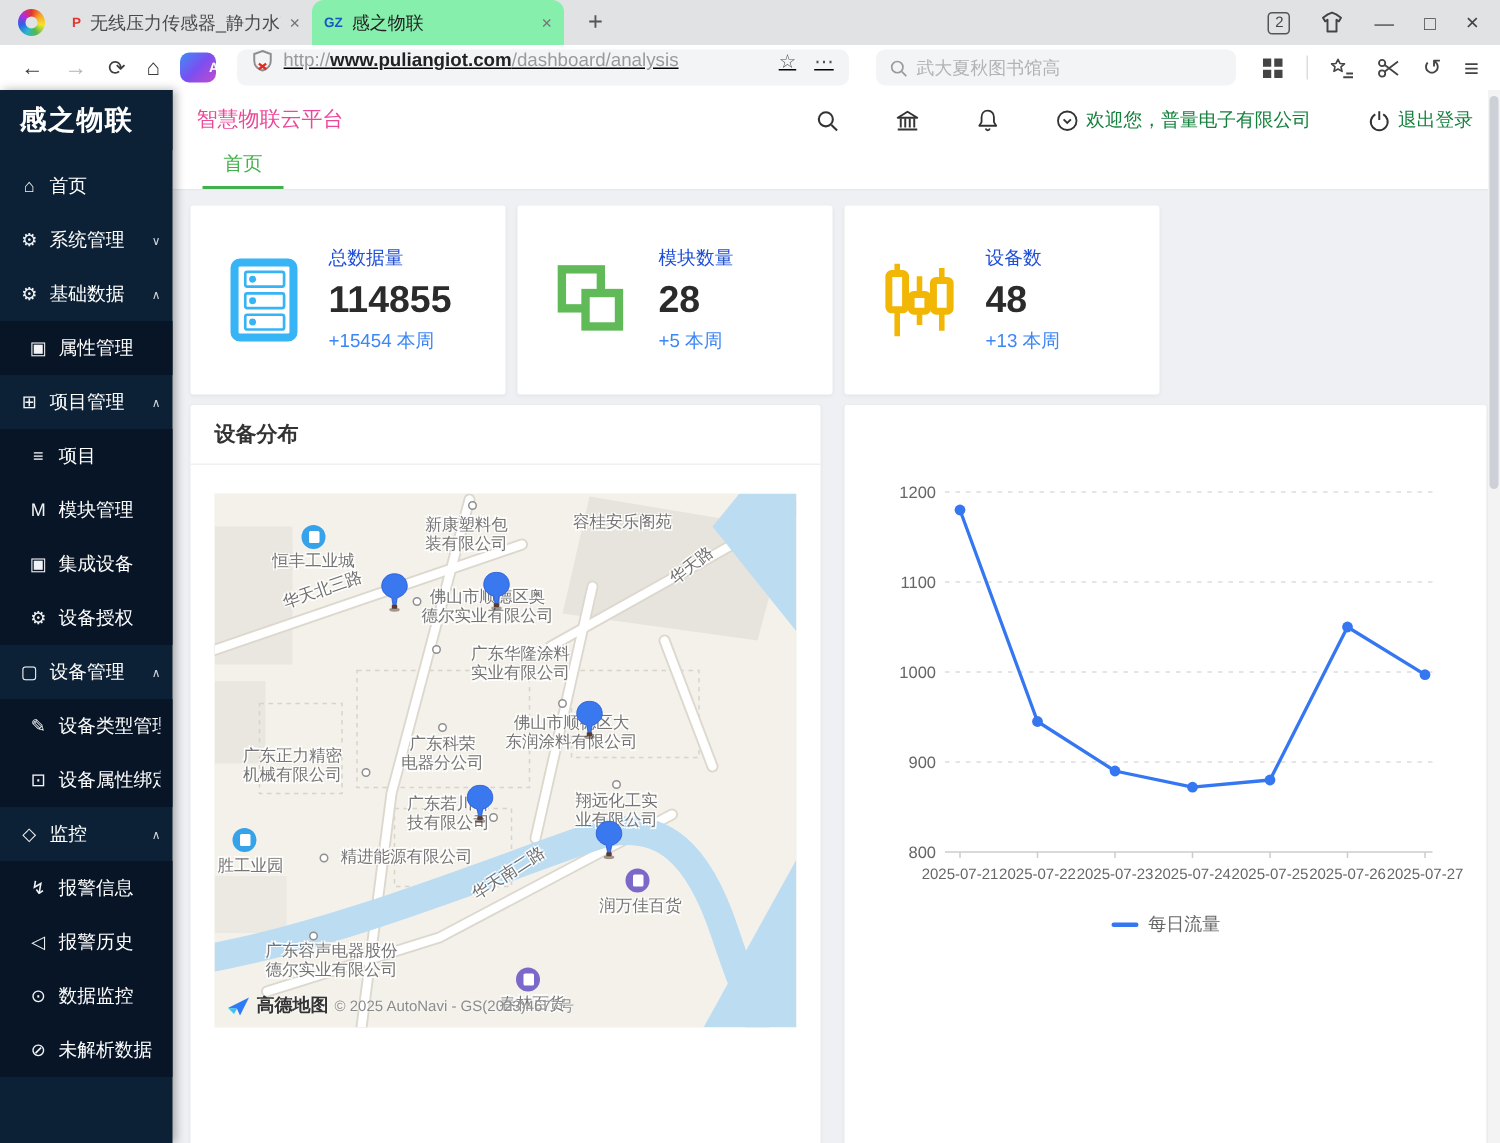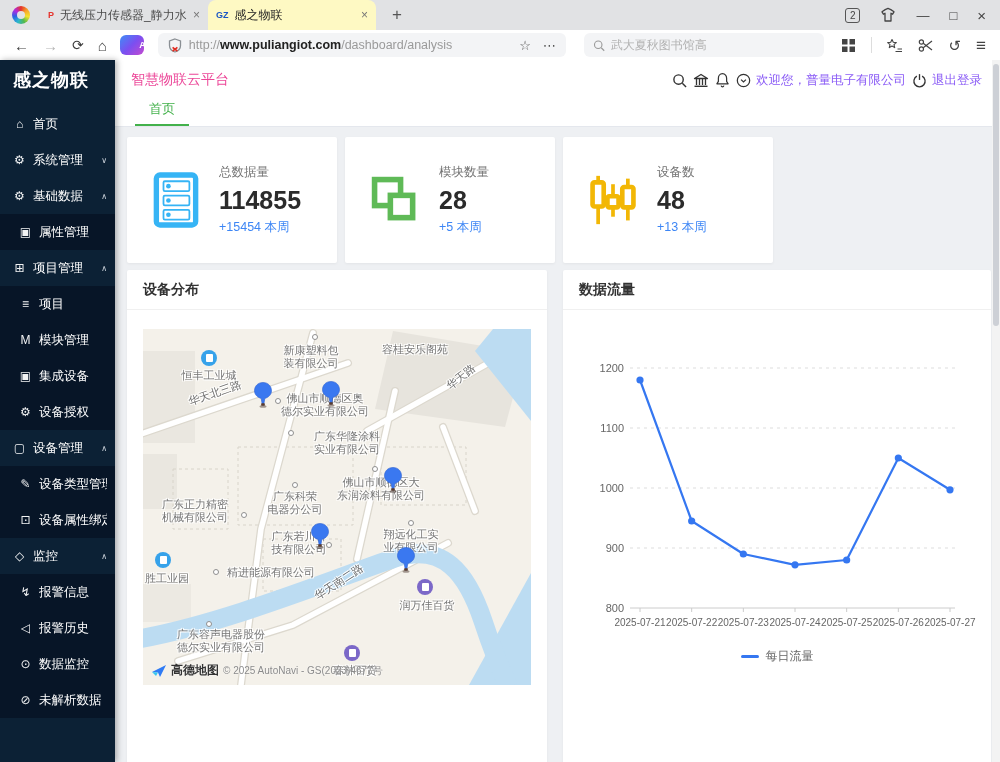"GZ" .tab.active { background: #fef9c3 -> #86efac }
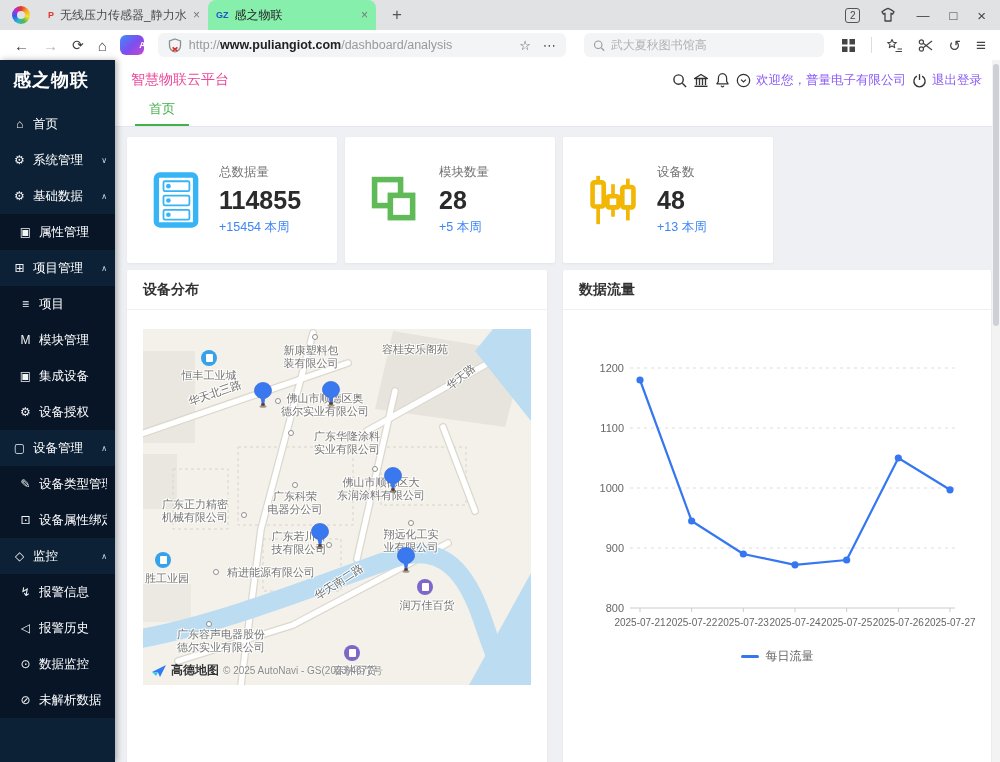"http://www.puliangiot.com/dashboard/anal" .urlfield { align-items: center -> flex-start; text-decoration: none -> underline }
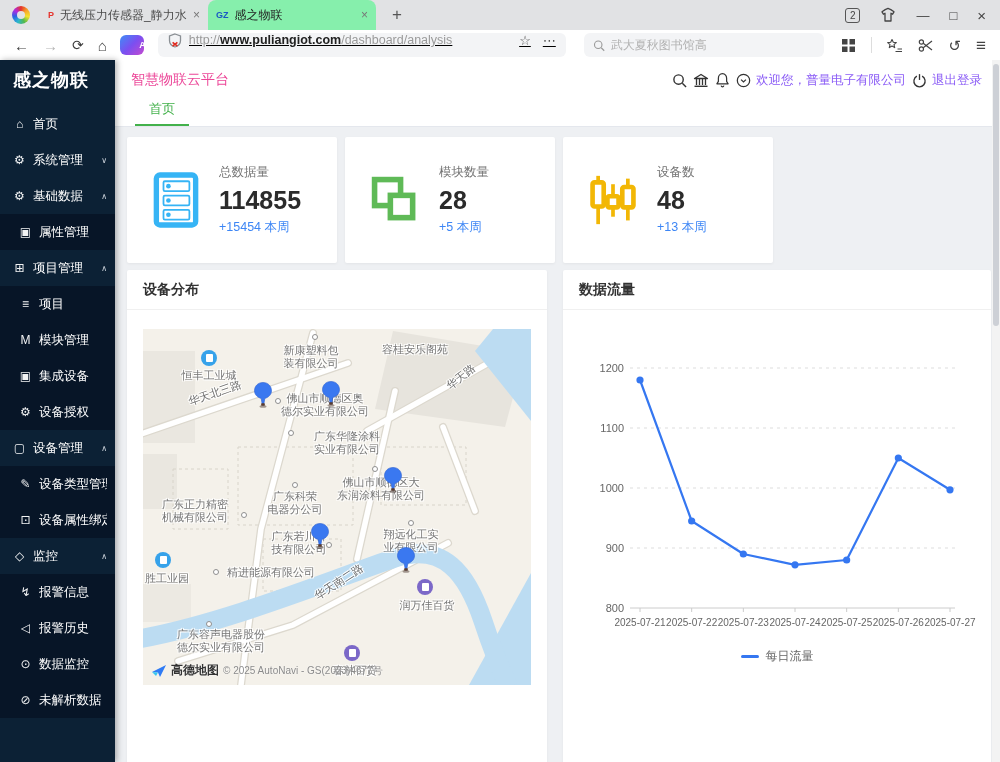"欢迎您，普量电子有限公司" .headright { color: #8b5cf6 -> #15803d; gap: 6px -> 38px }
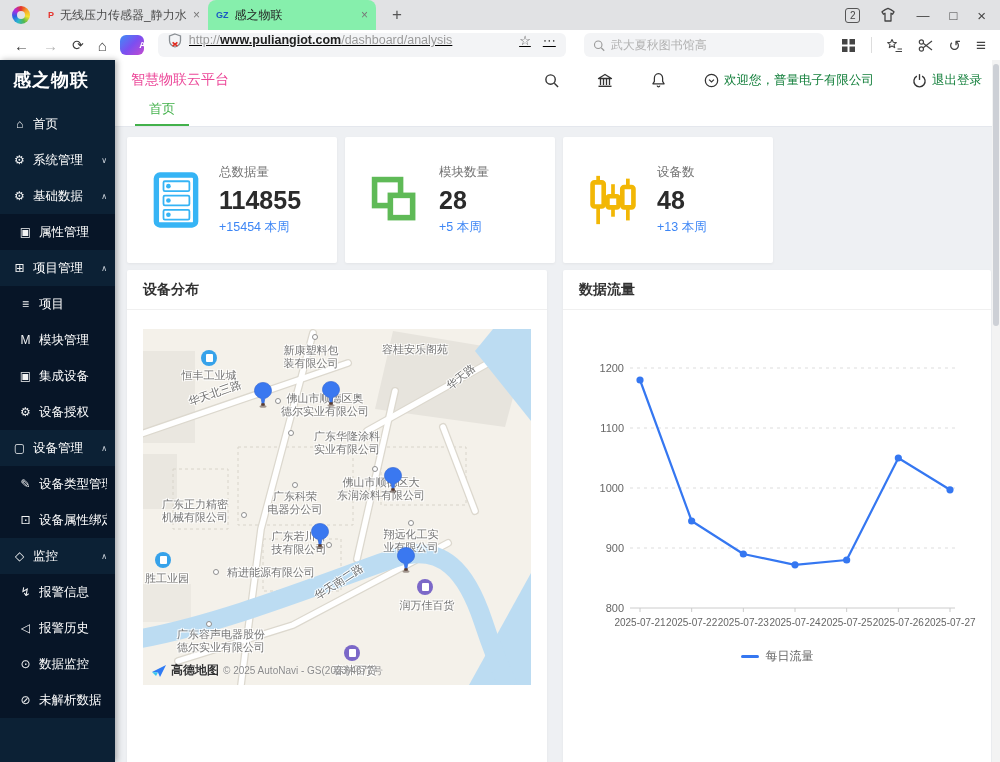"总数据量" .stat .txt .lab { color: #737373 -> #1d4ed8 }
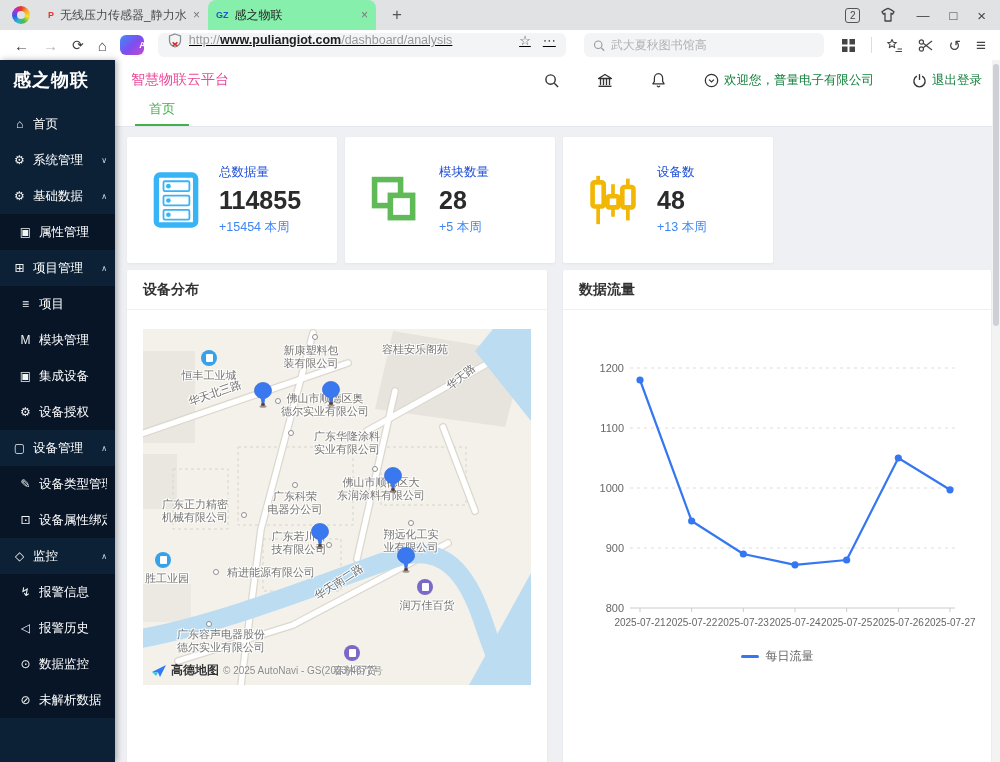"数据流量" div.chead { html: <div>数据流量</div> -> none }
